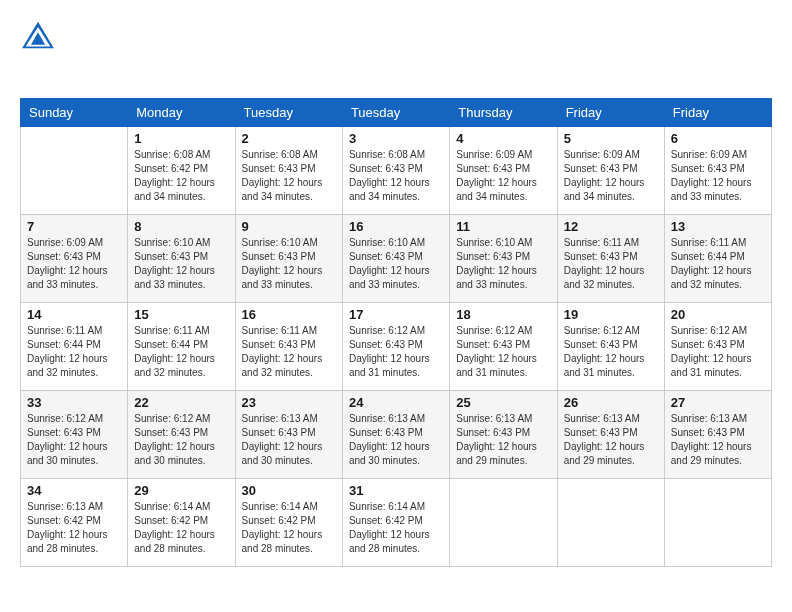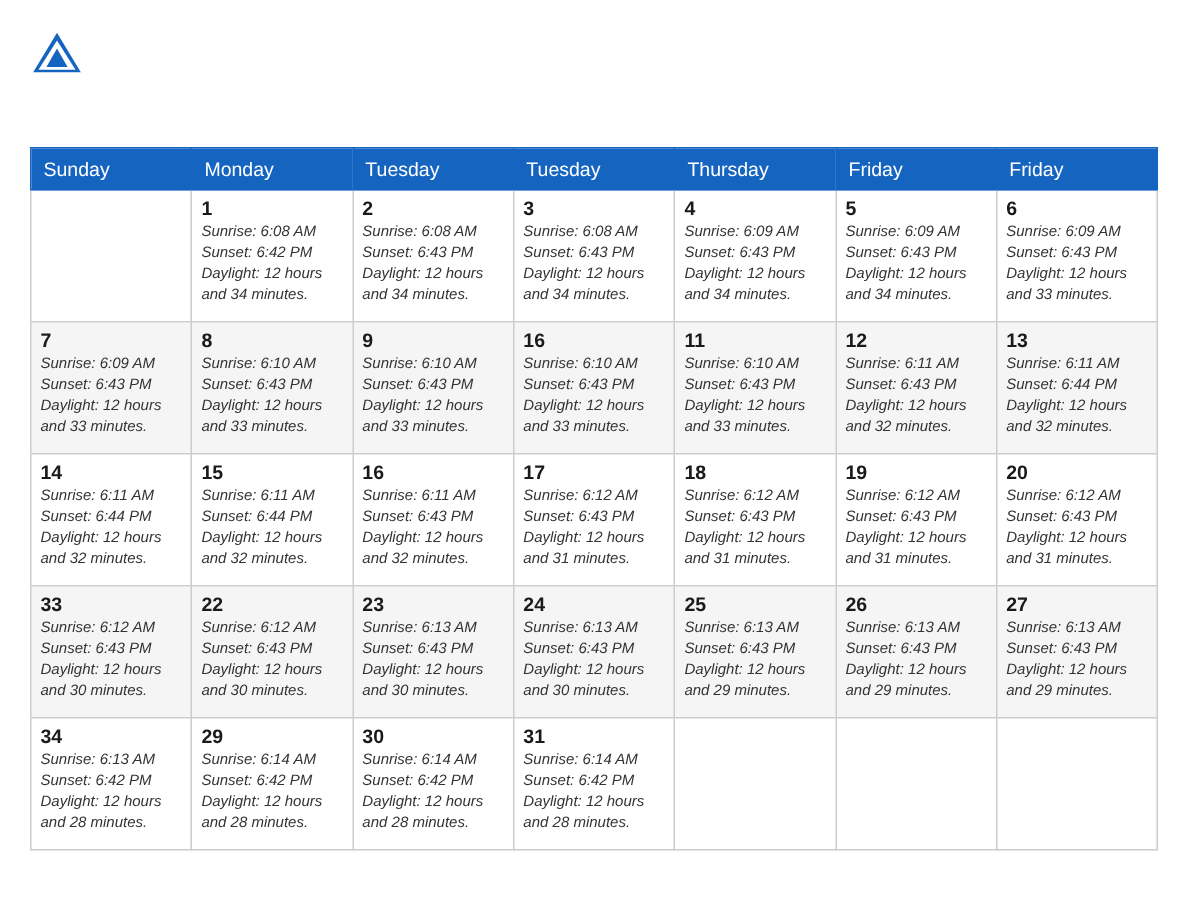"Sunrise: 6:08 AM" .day-info { font-style: italic -> none }
